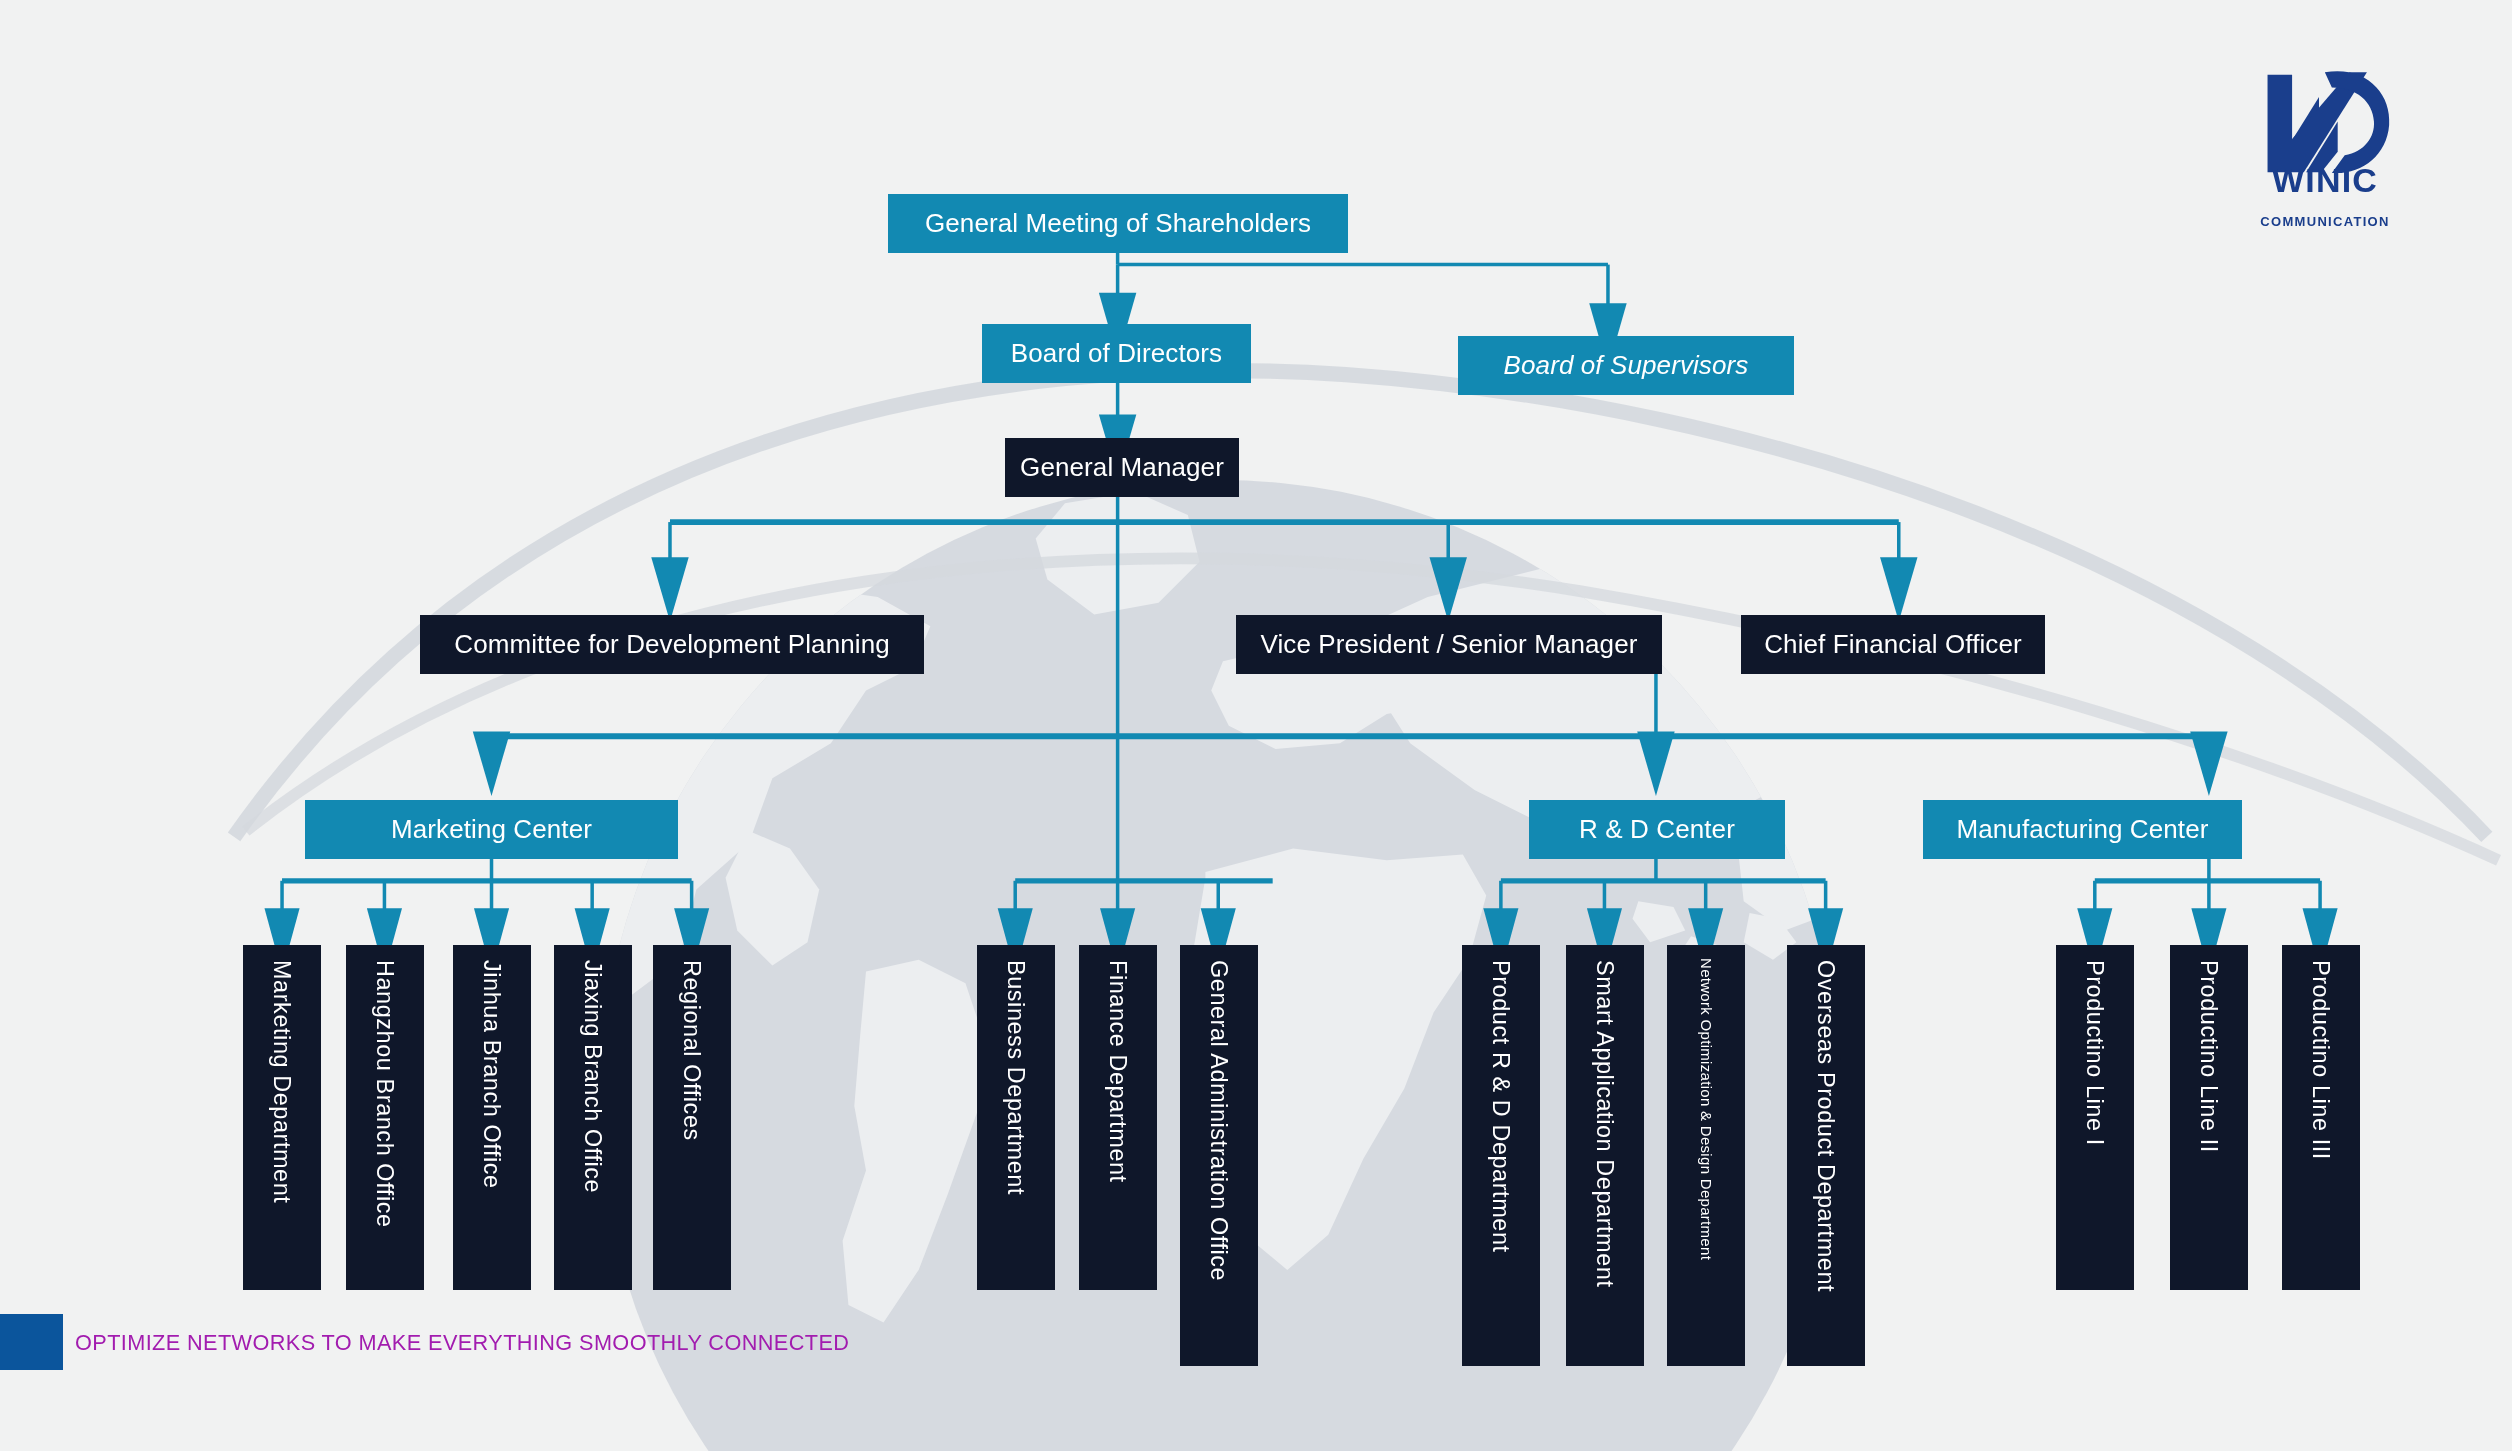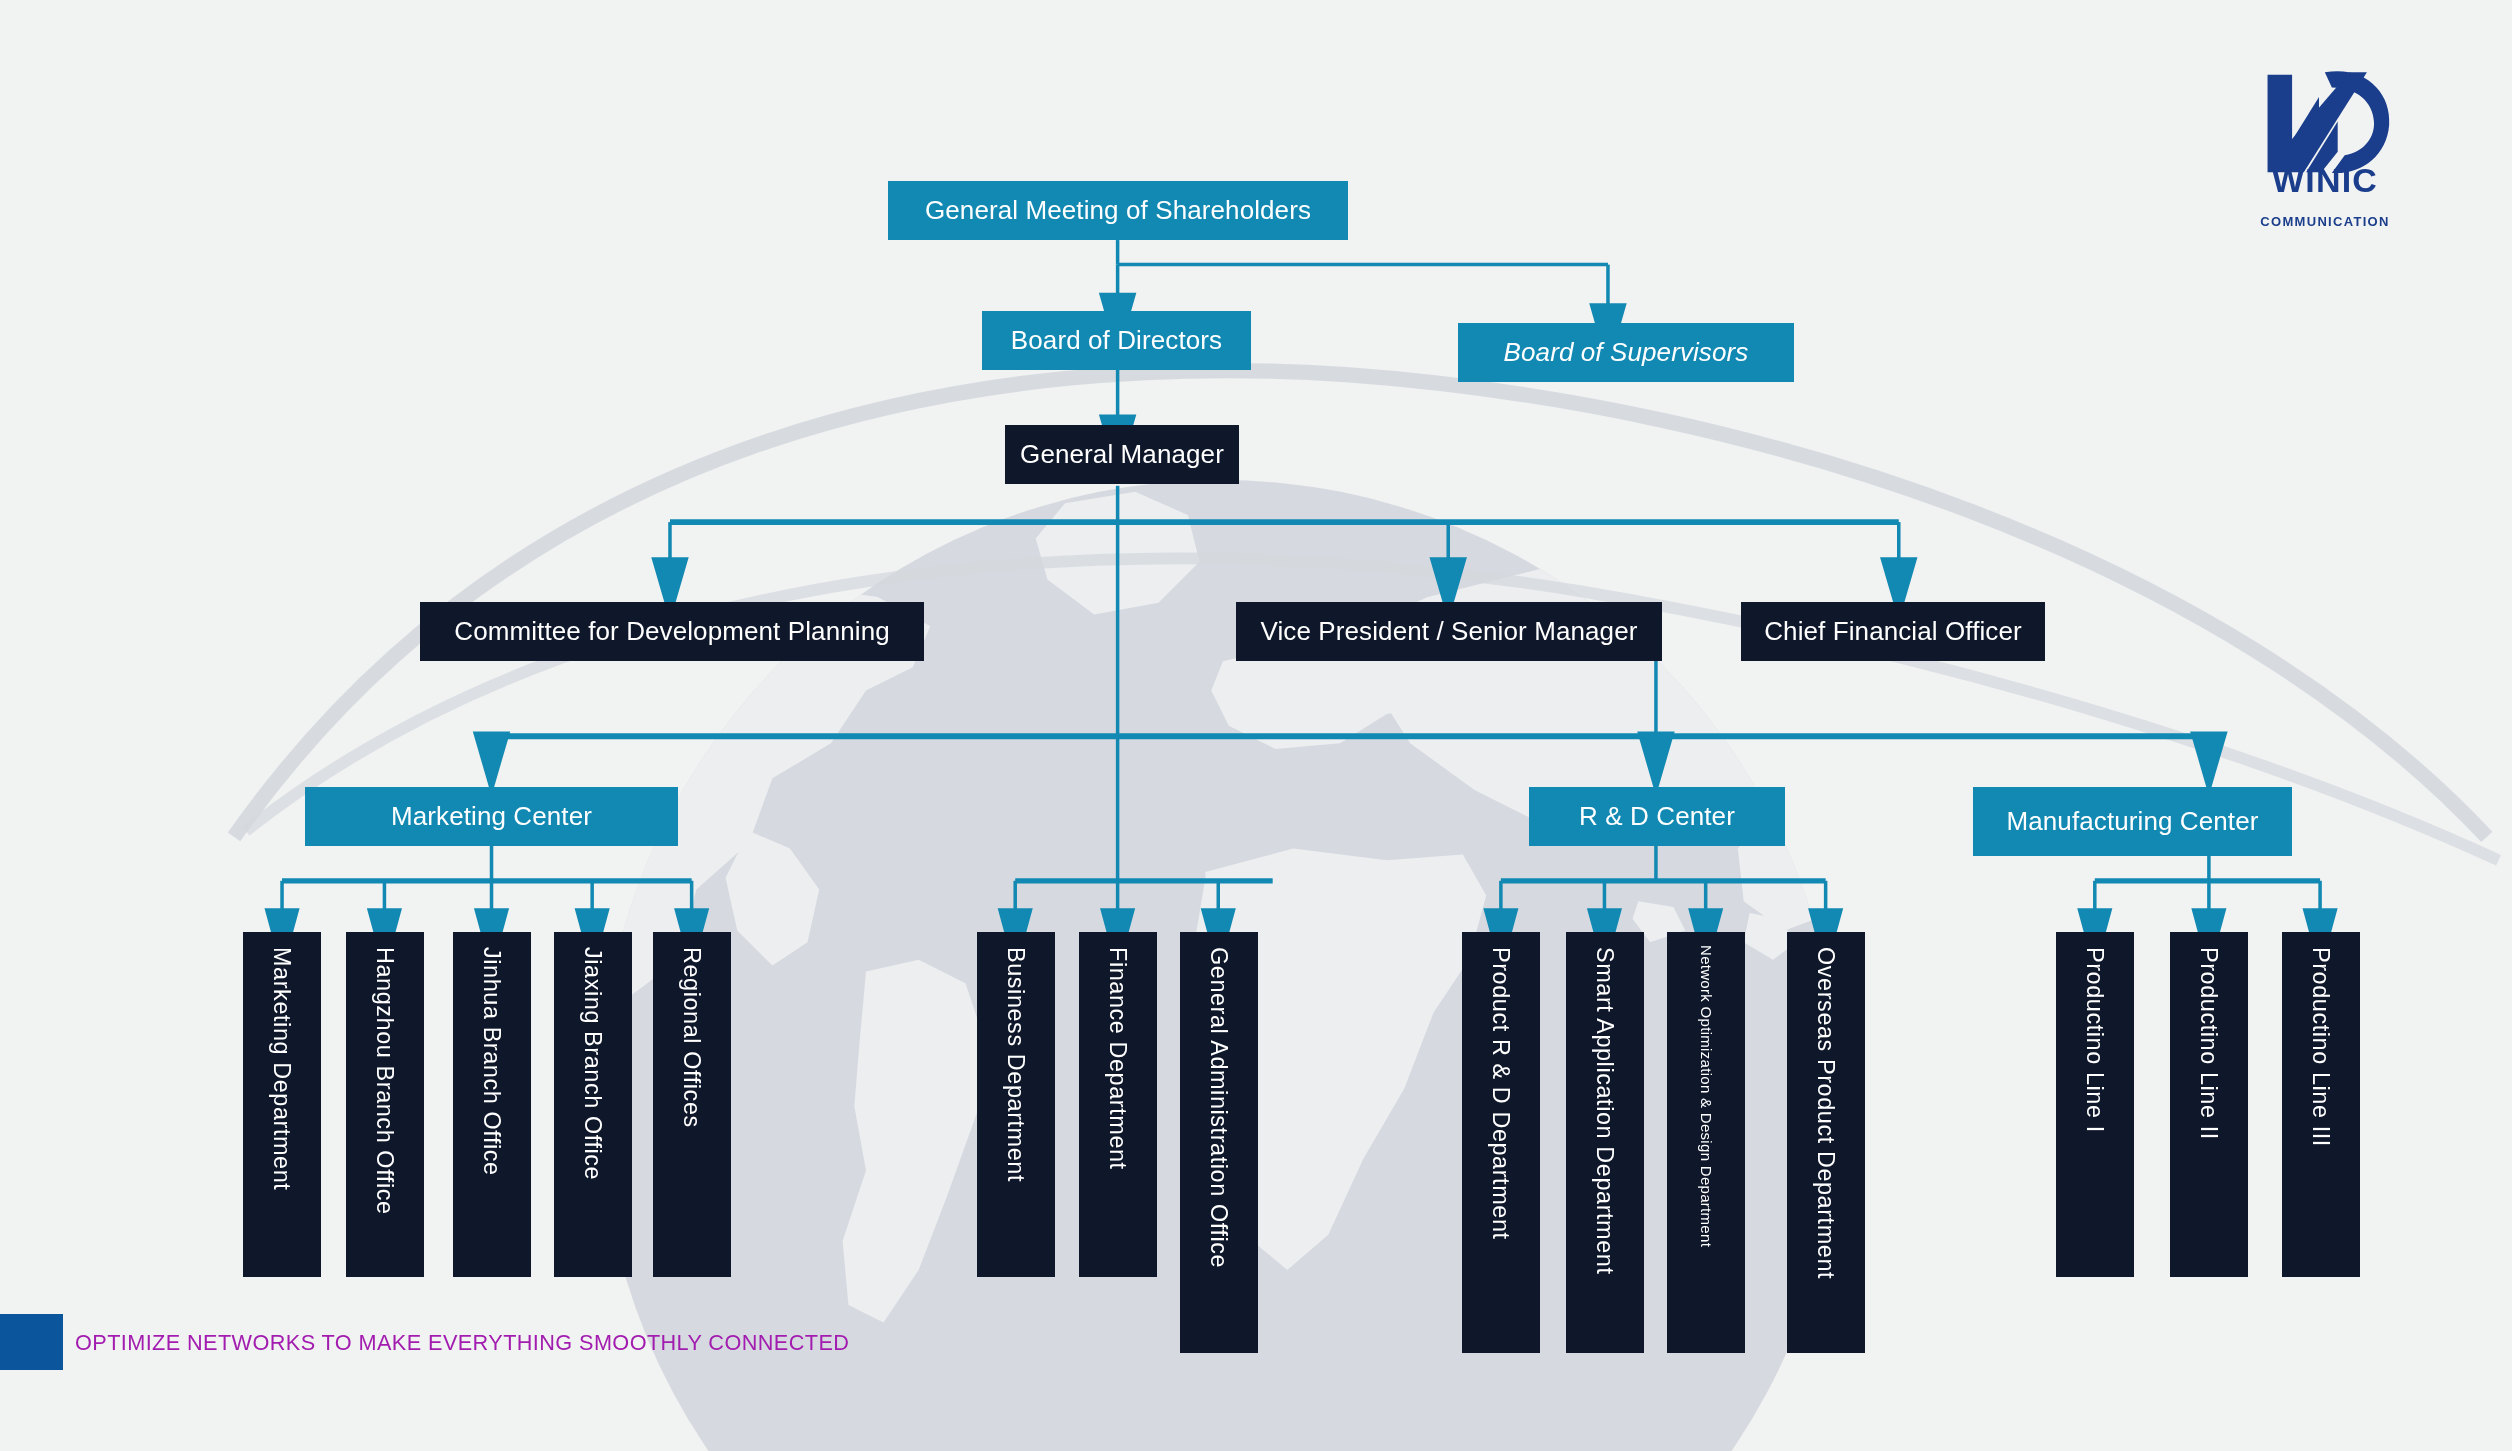"General Meeting of Shareholders" .node { margin-top: none -> 13px }
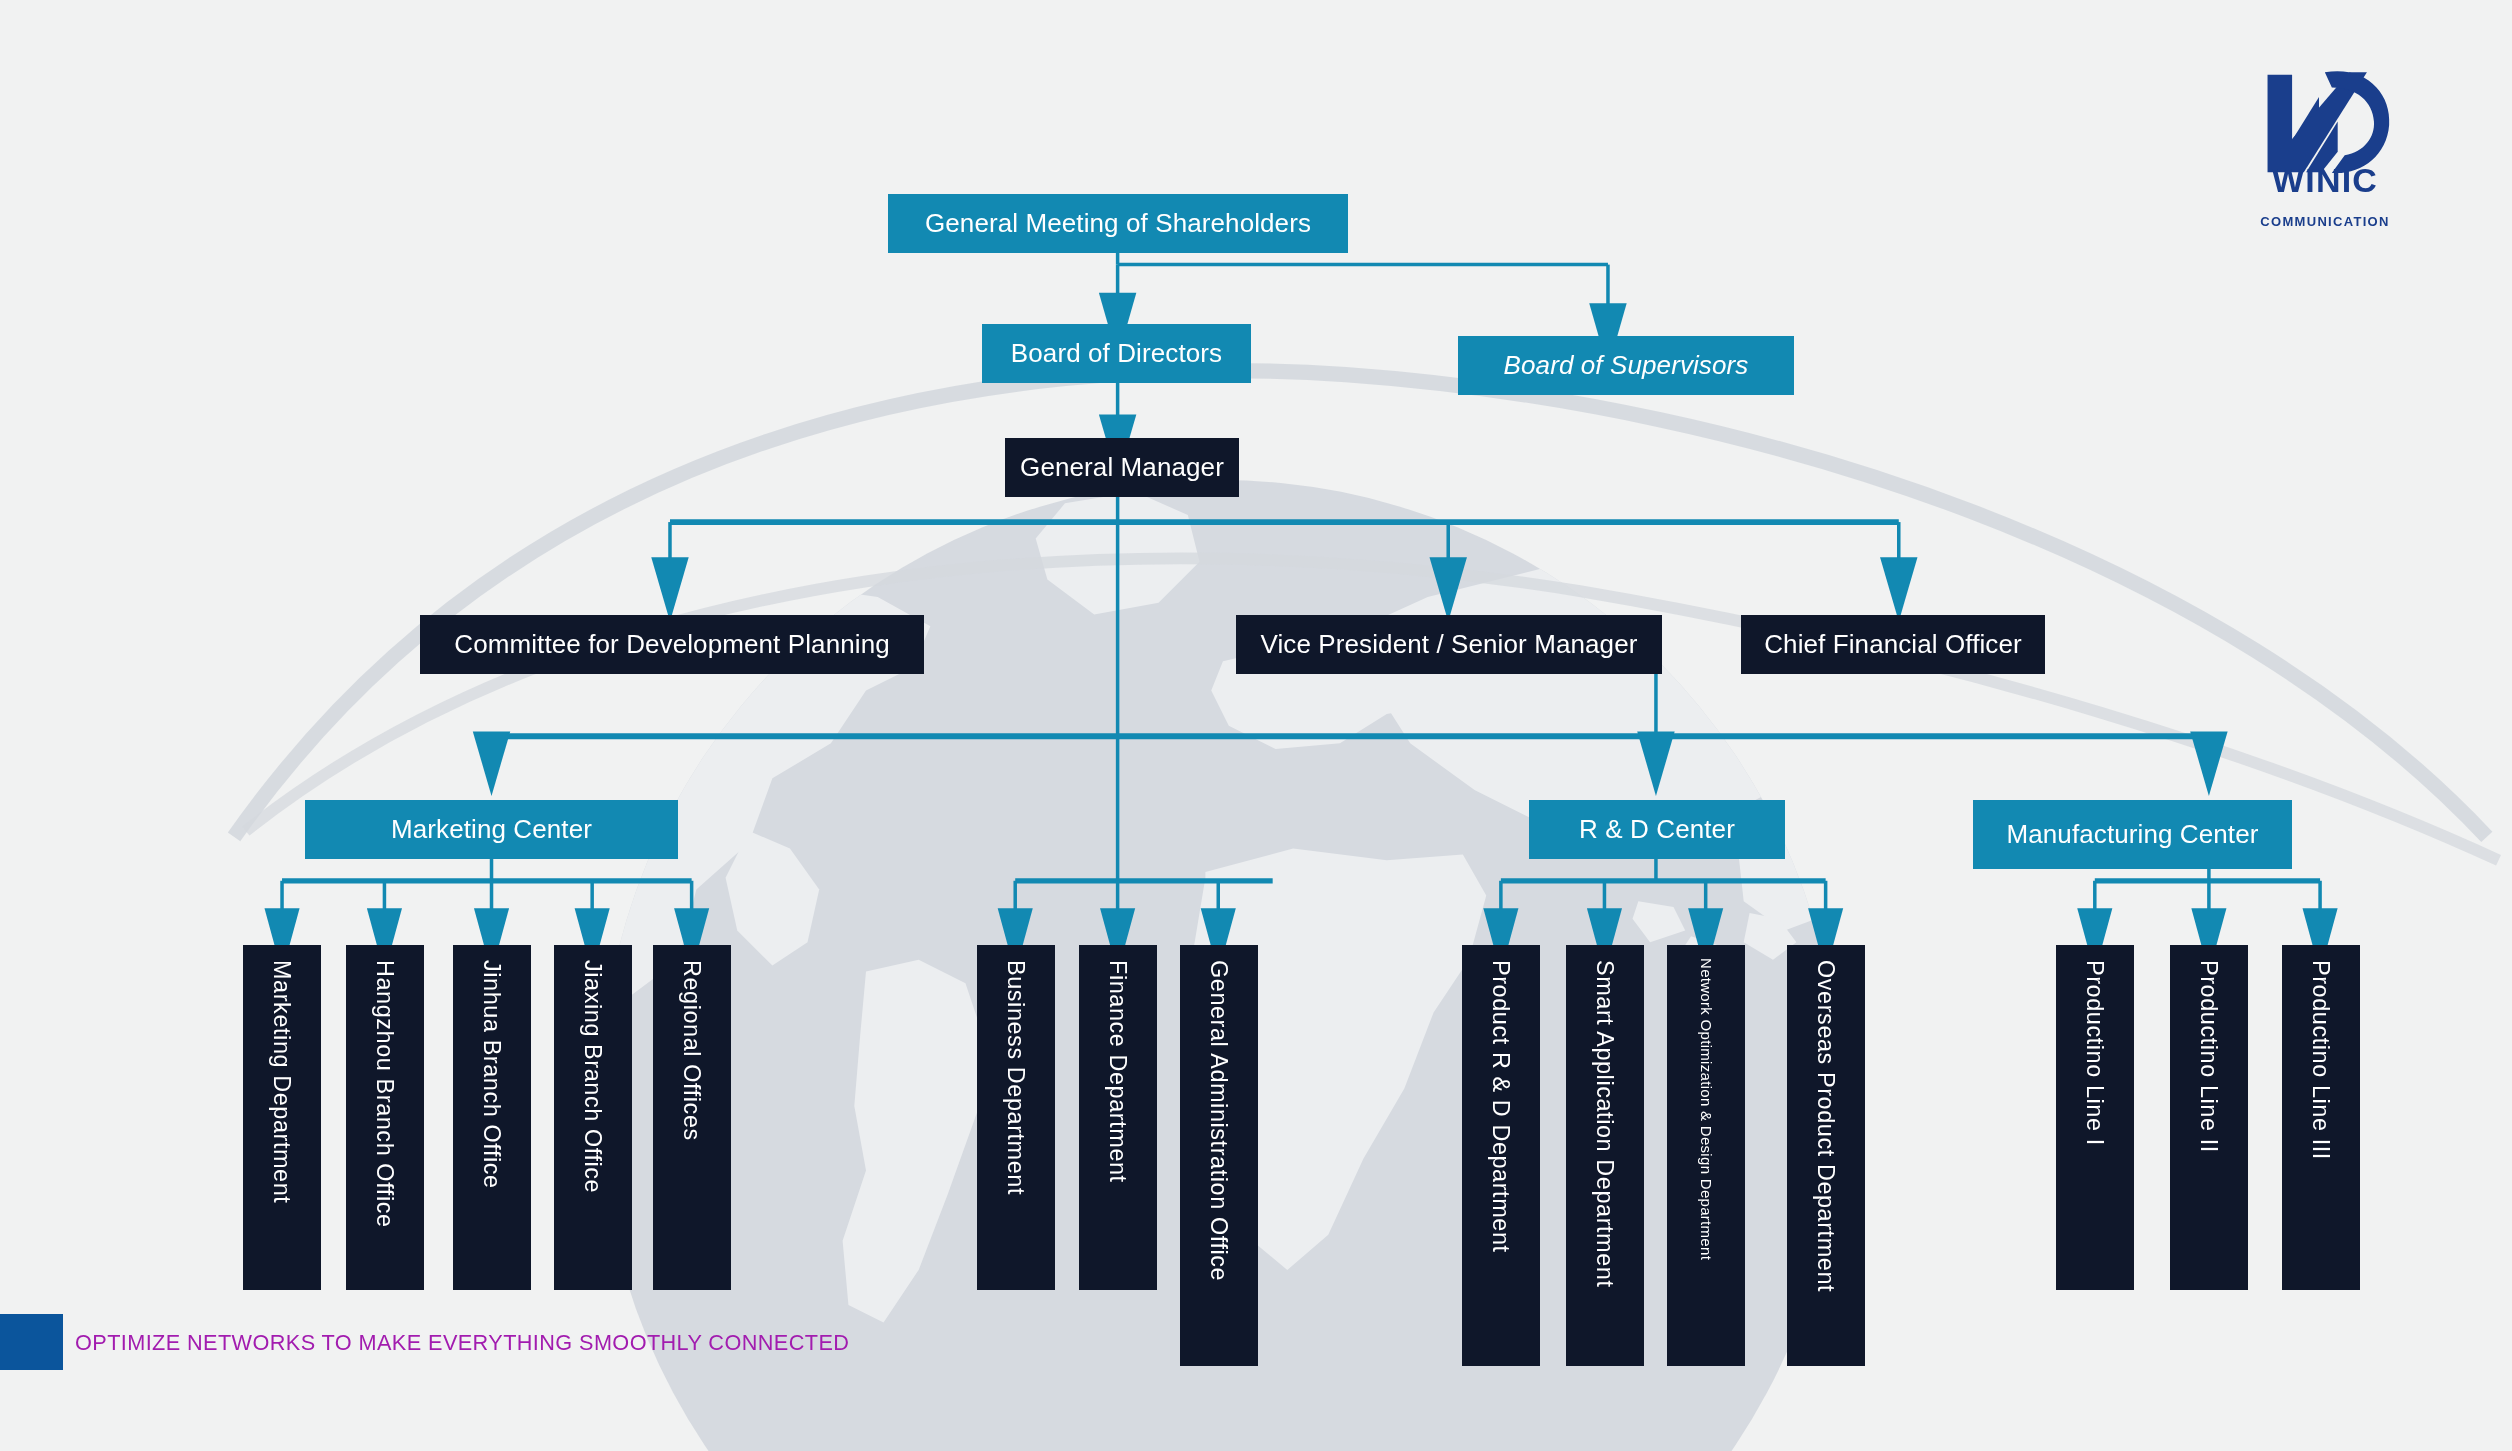"Manufacturing Center" div.node { height: 69px -> 59px; left: 1973px -> 1923px }
